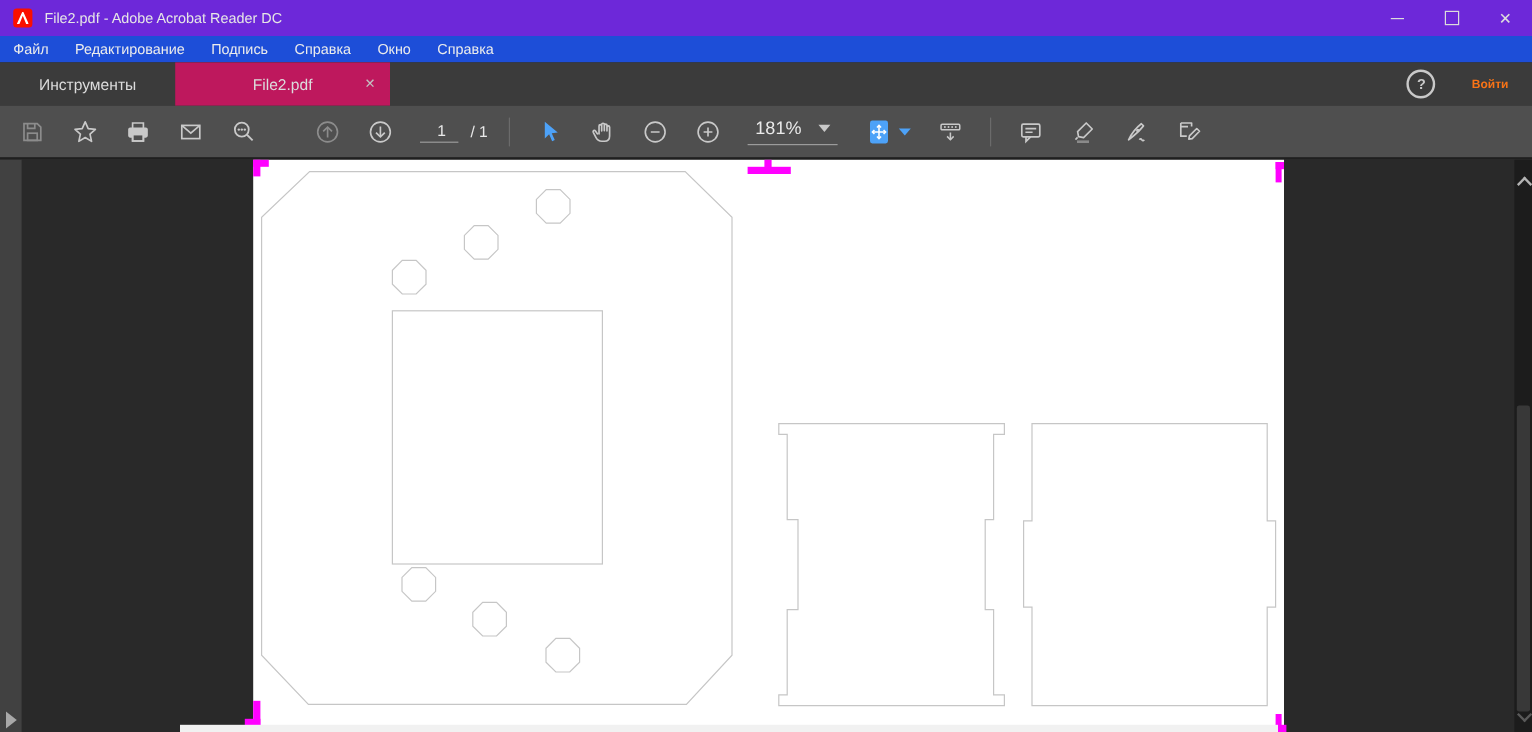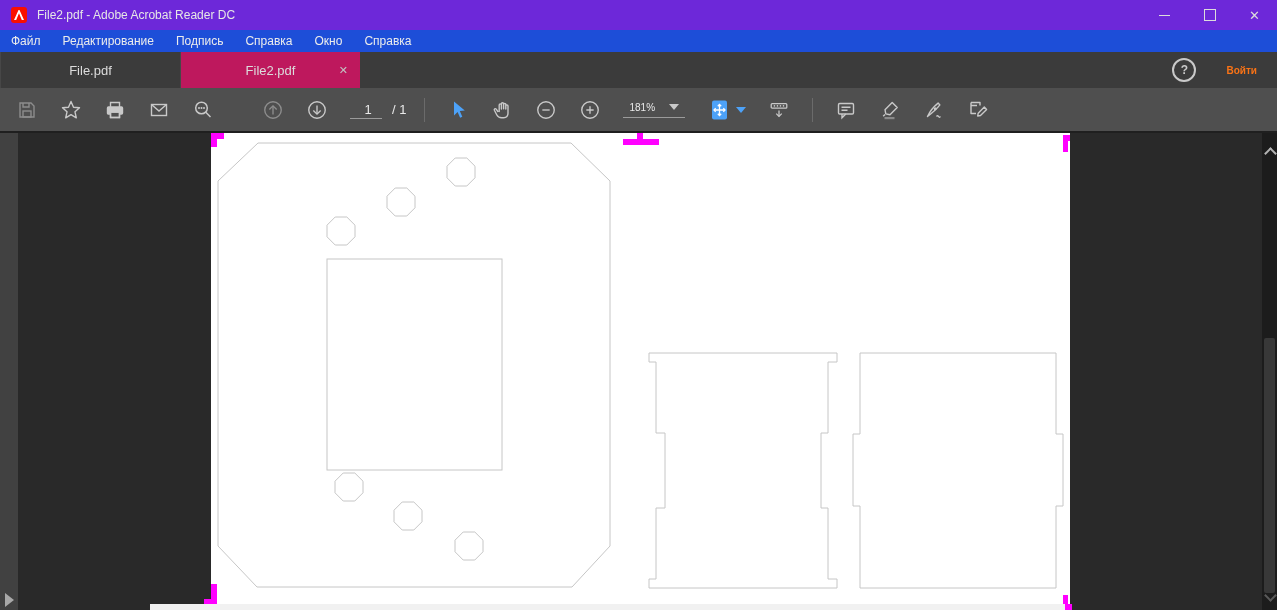"Инструменты" div.nav-tab { html: none -> <div>Инструменты</div> }
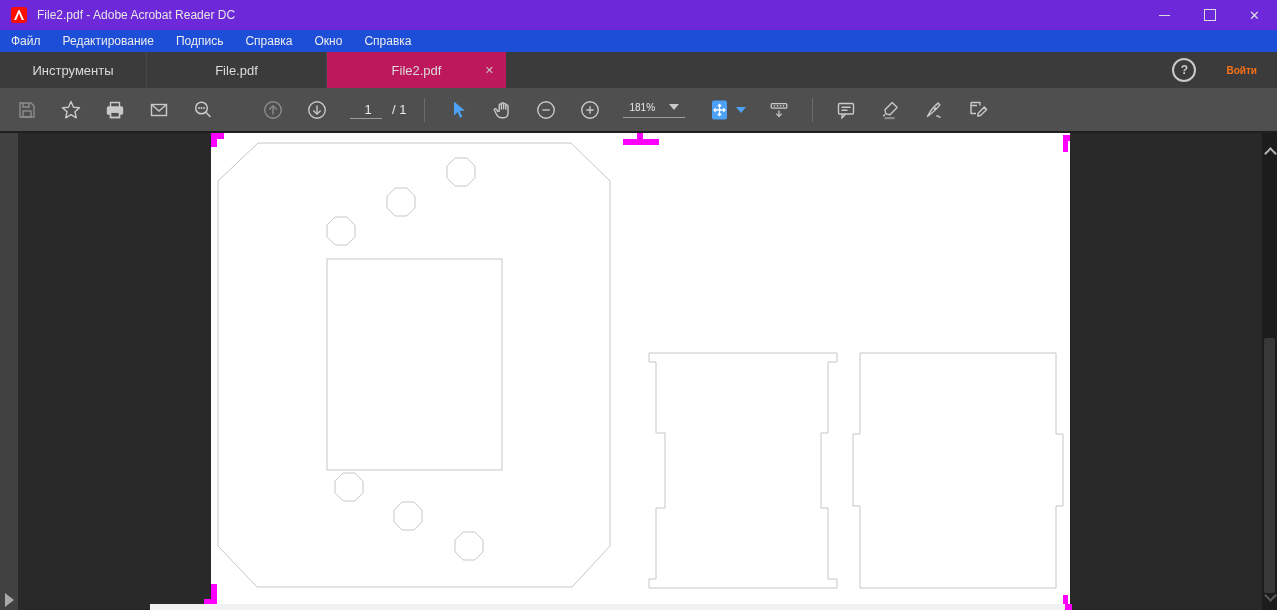"File.pdf" div.file-tab { html: <div> <span>File.pdf</span> </div> -> none }
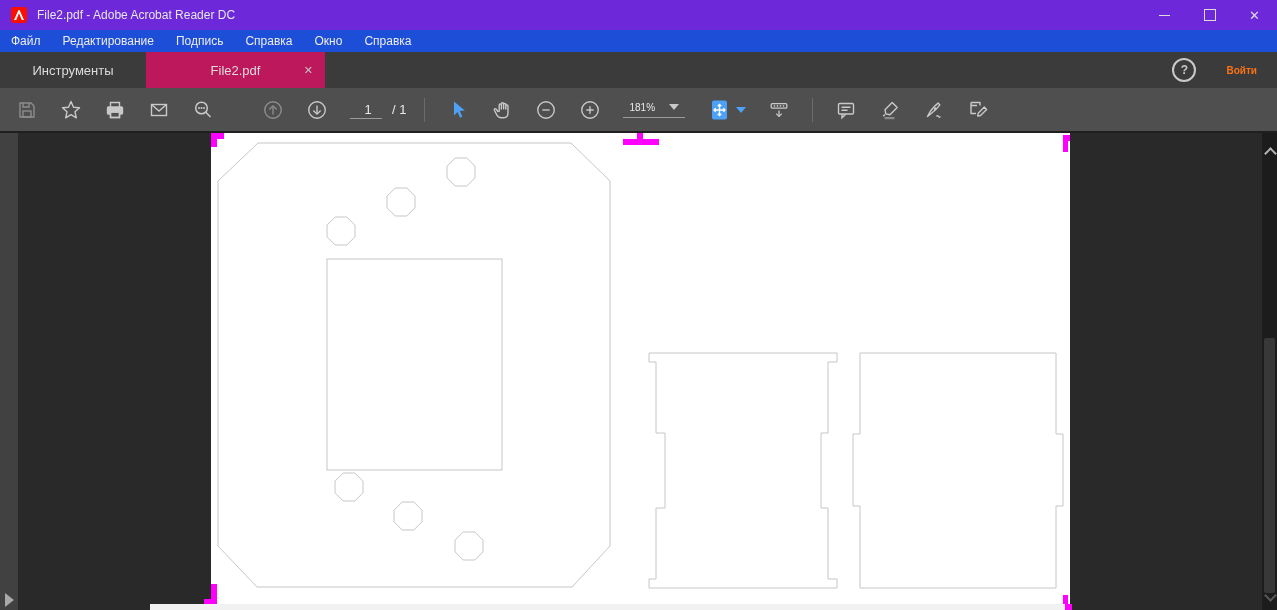"181%" .zoom-field { font-size: 10px -> 15px }
